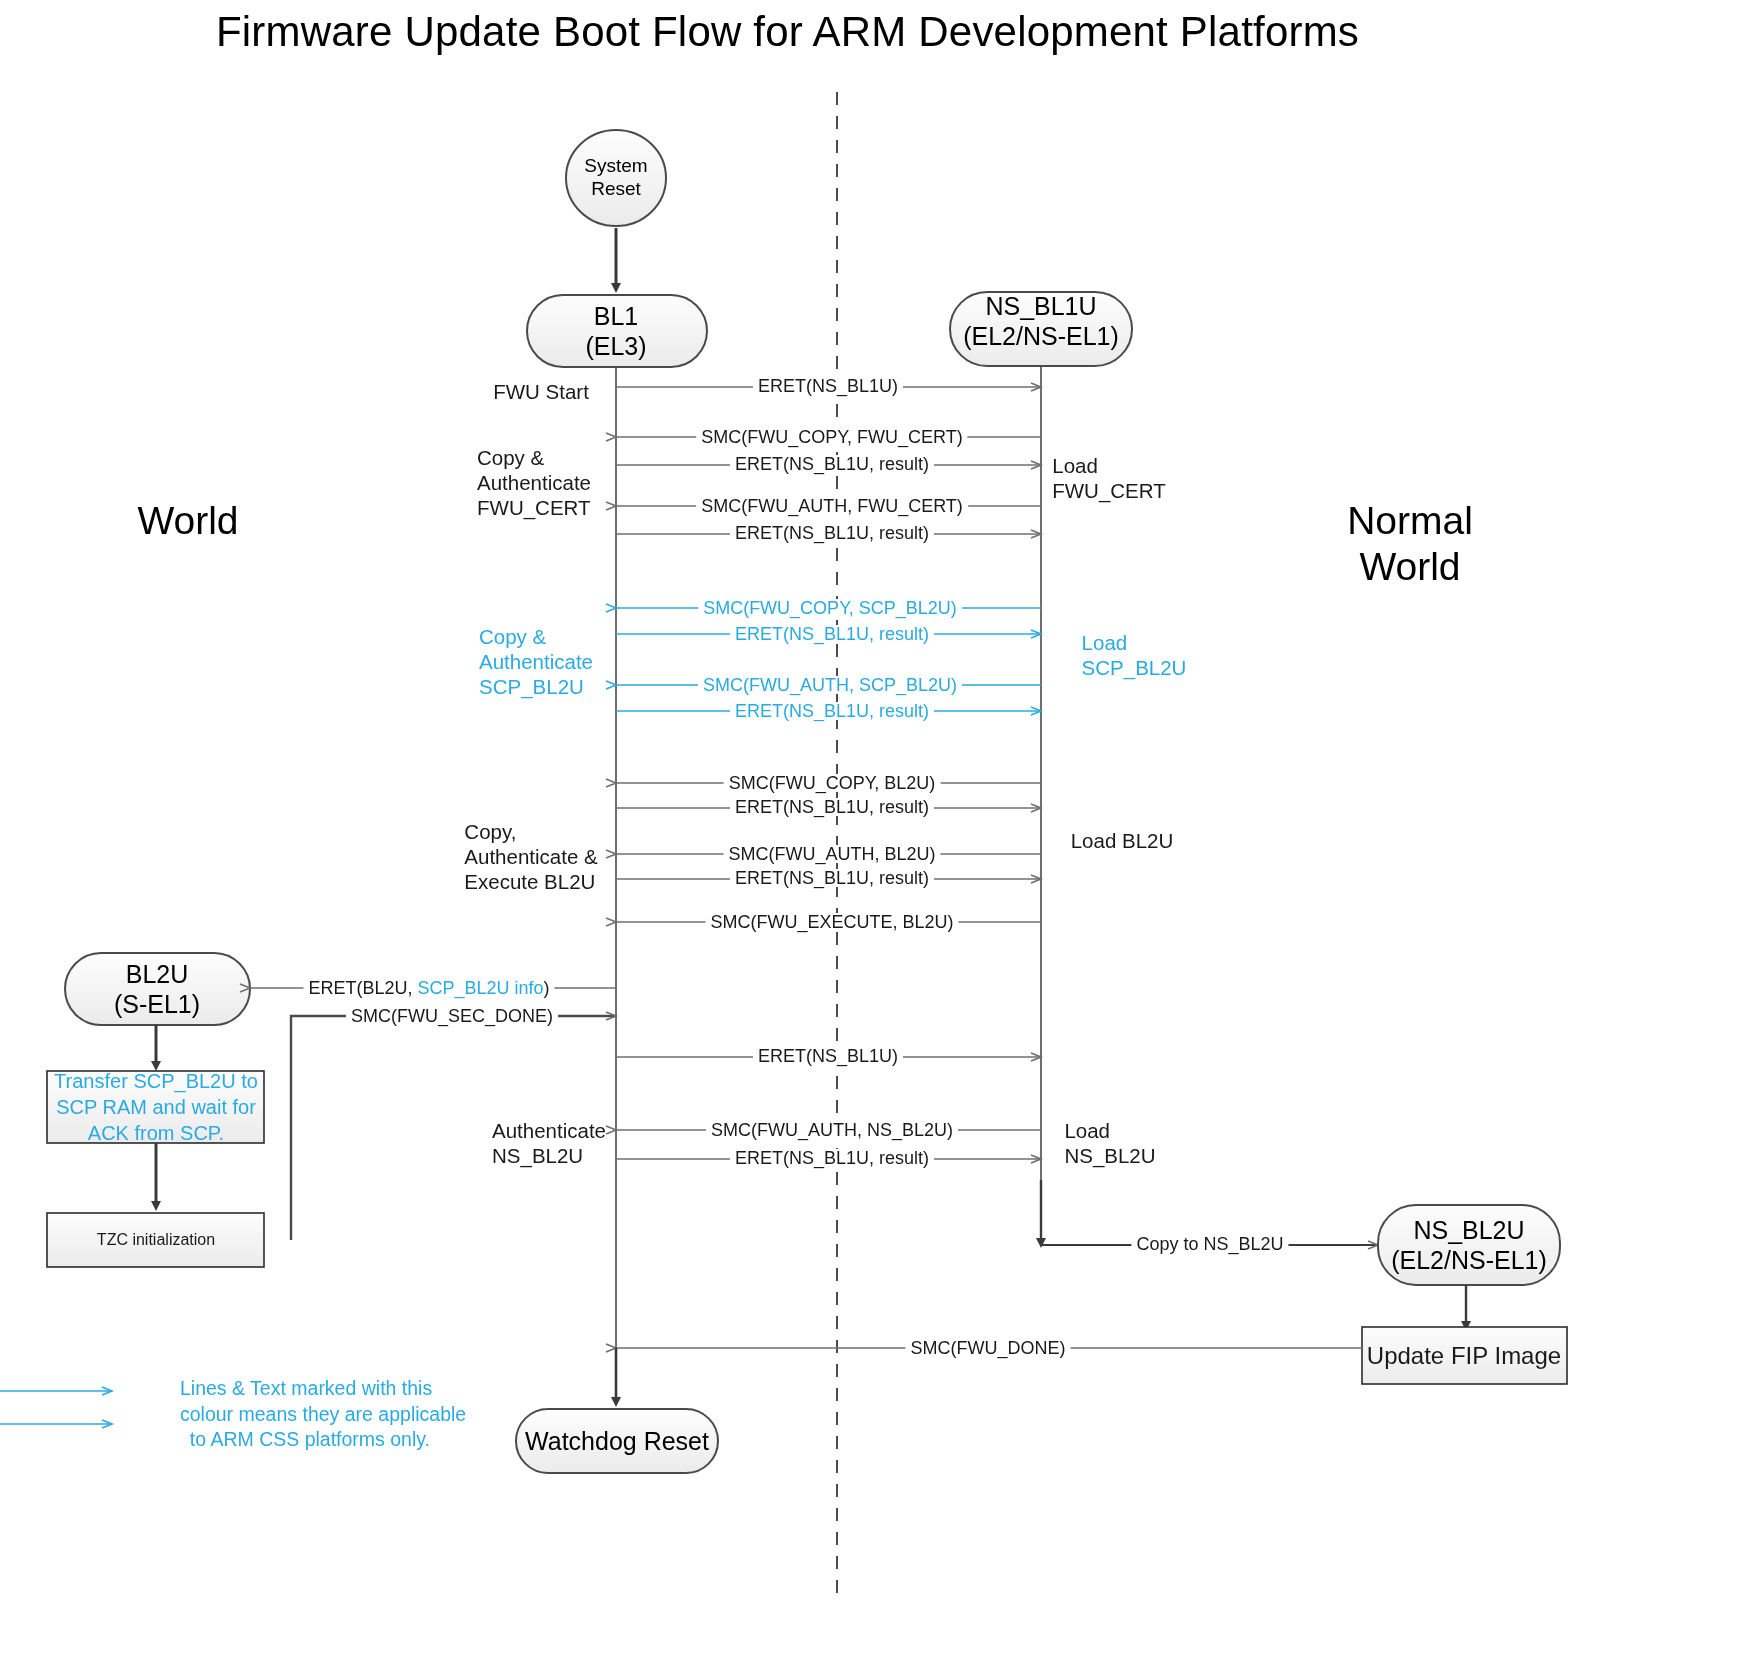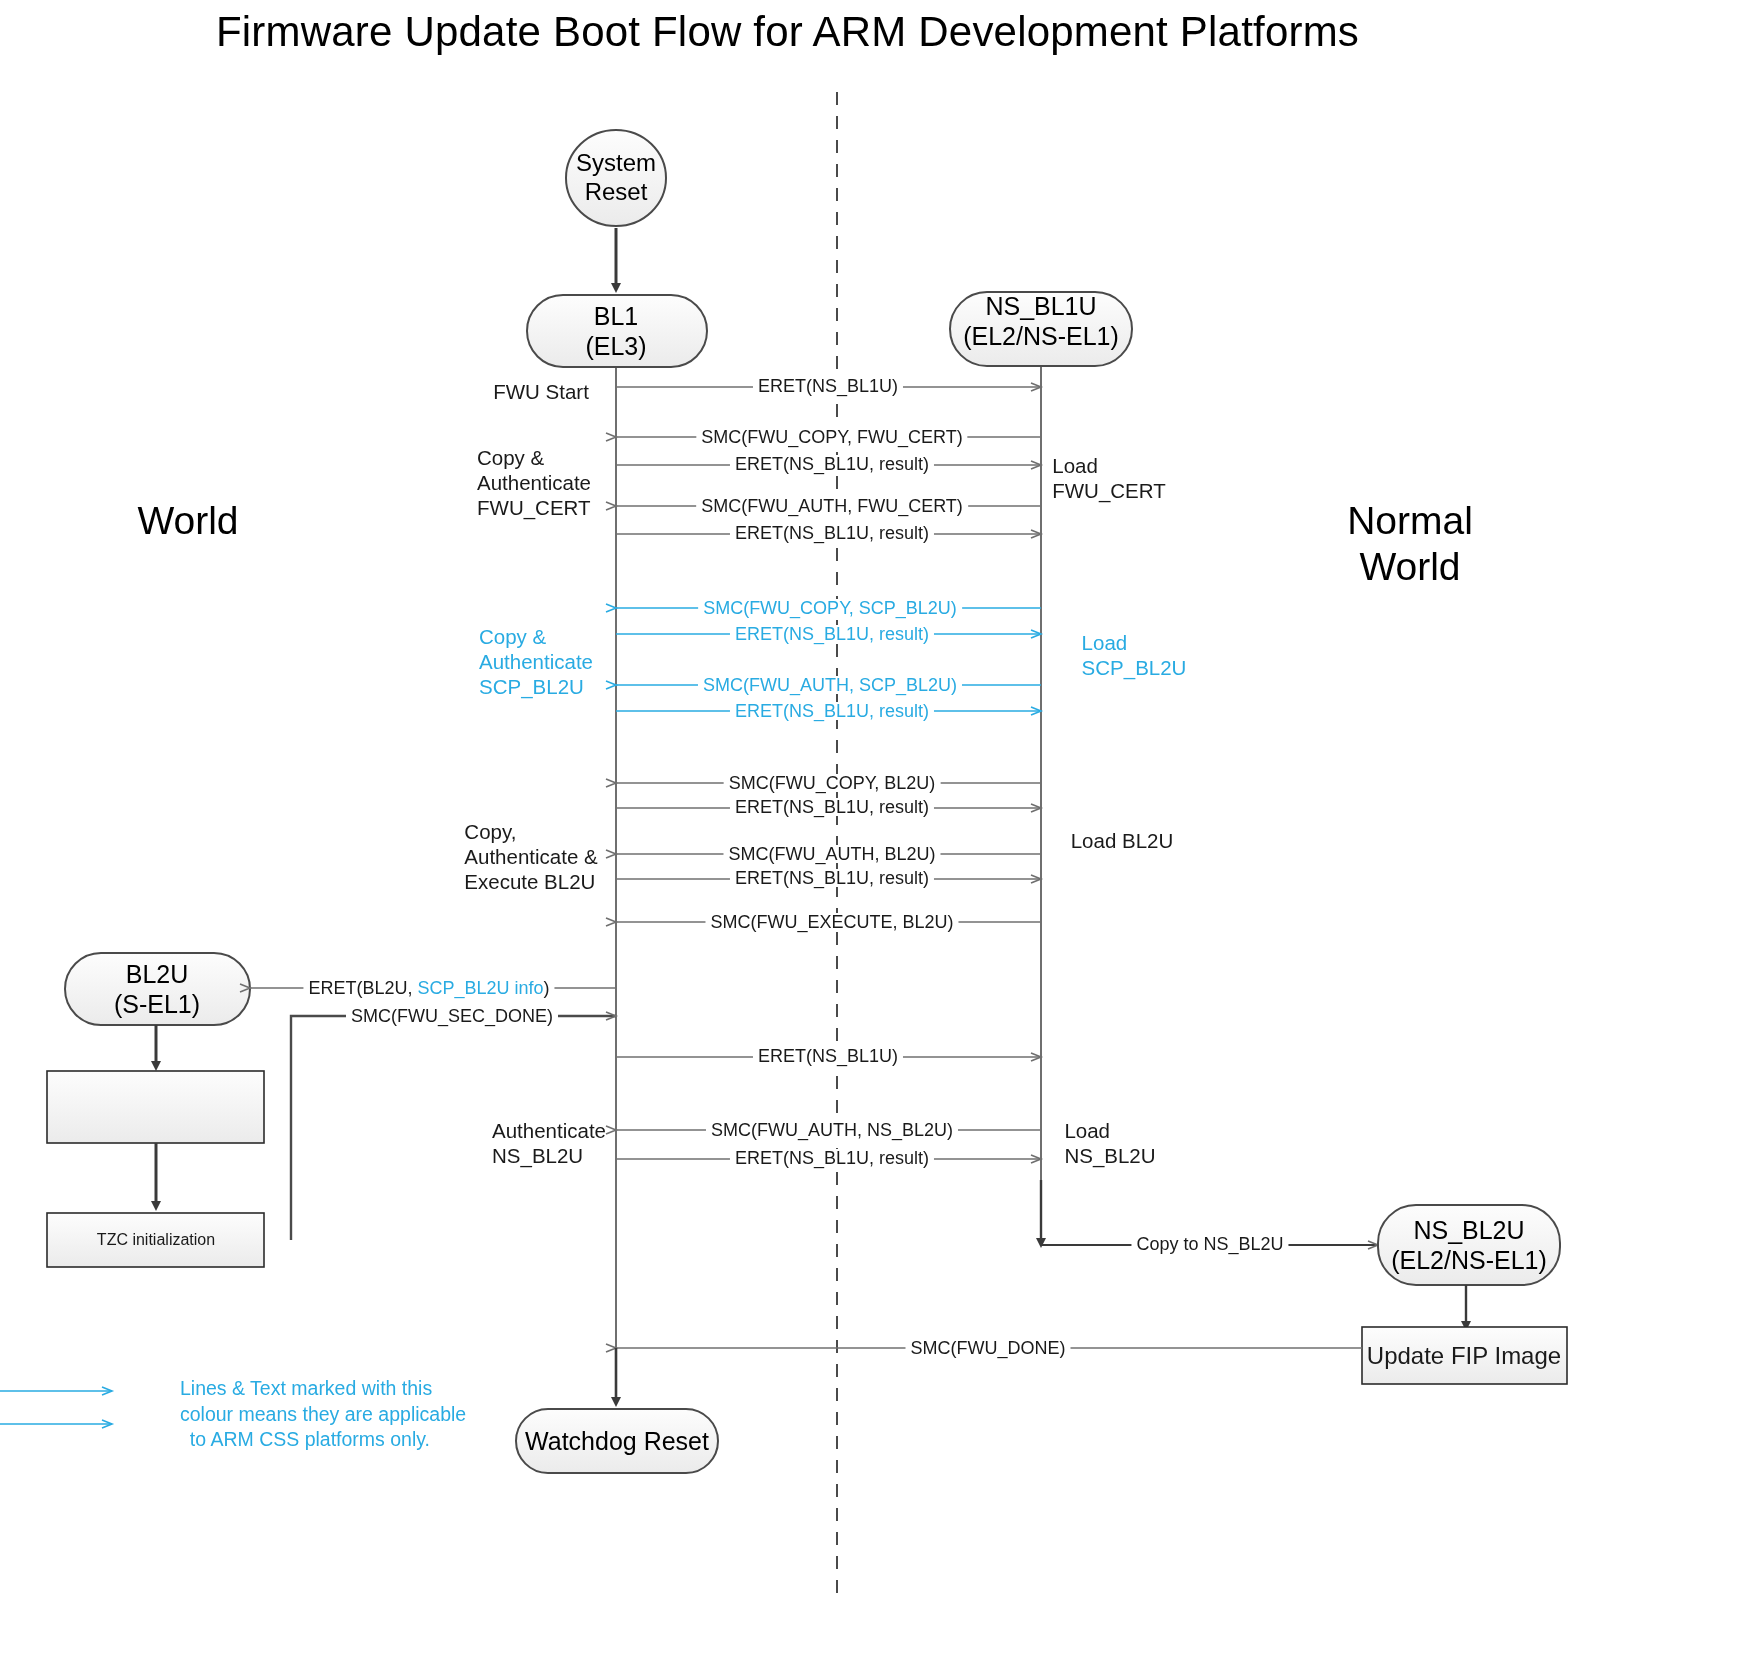"System" .node-label.small { font-size: 24px -> 19px }
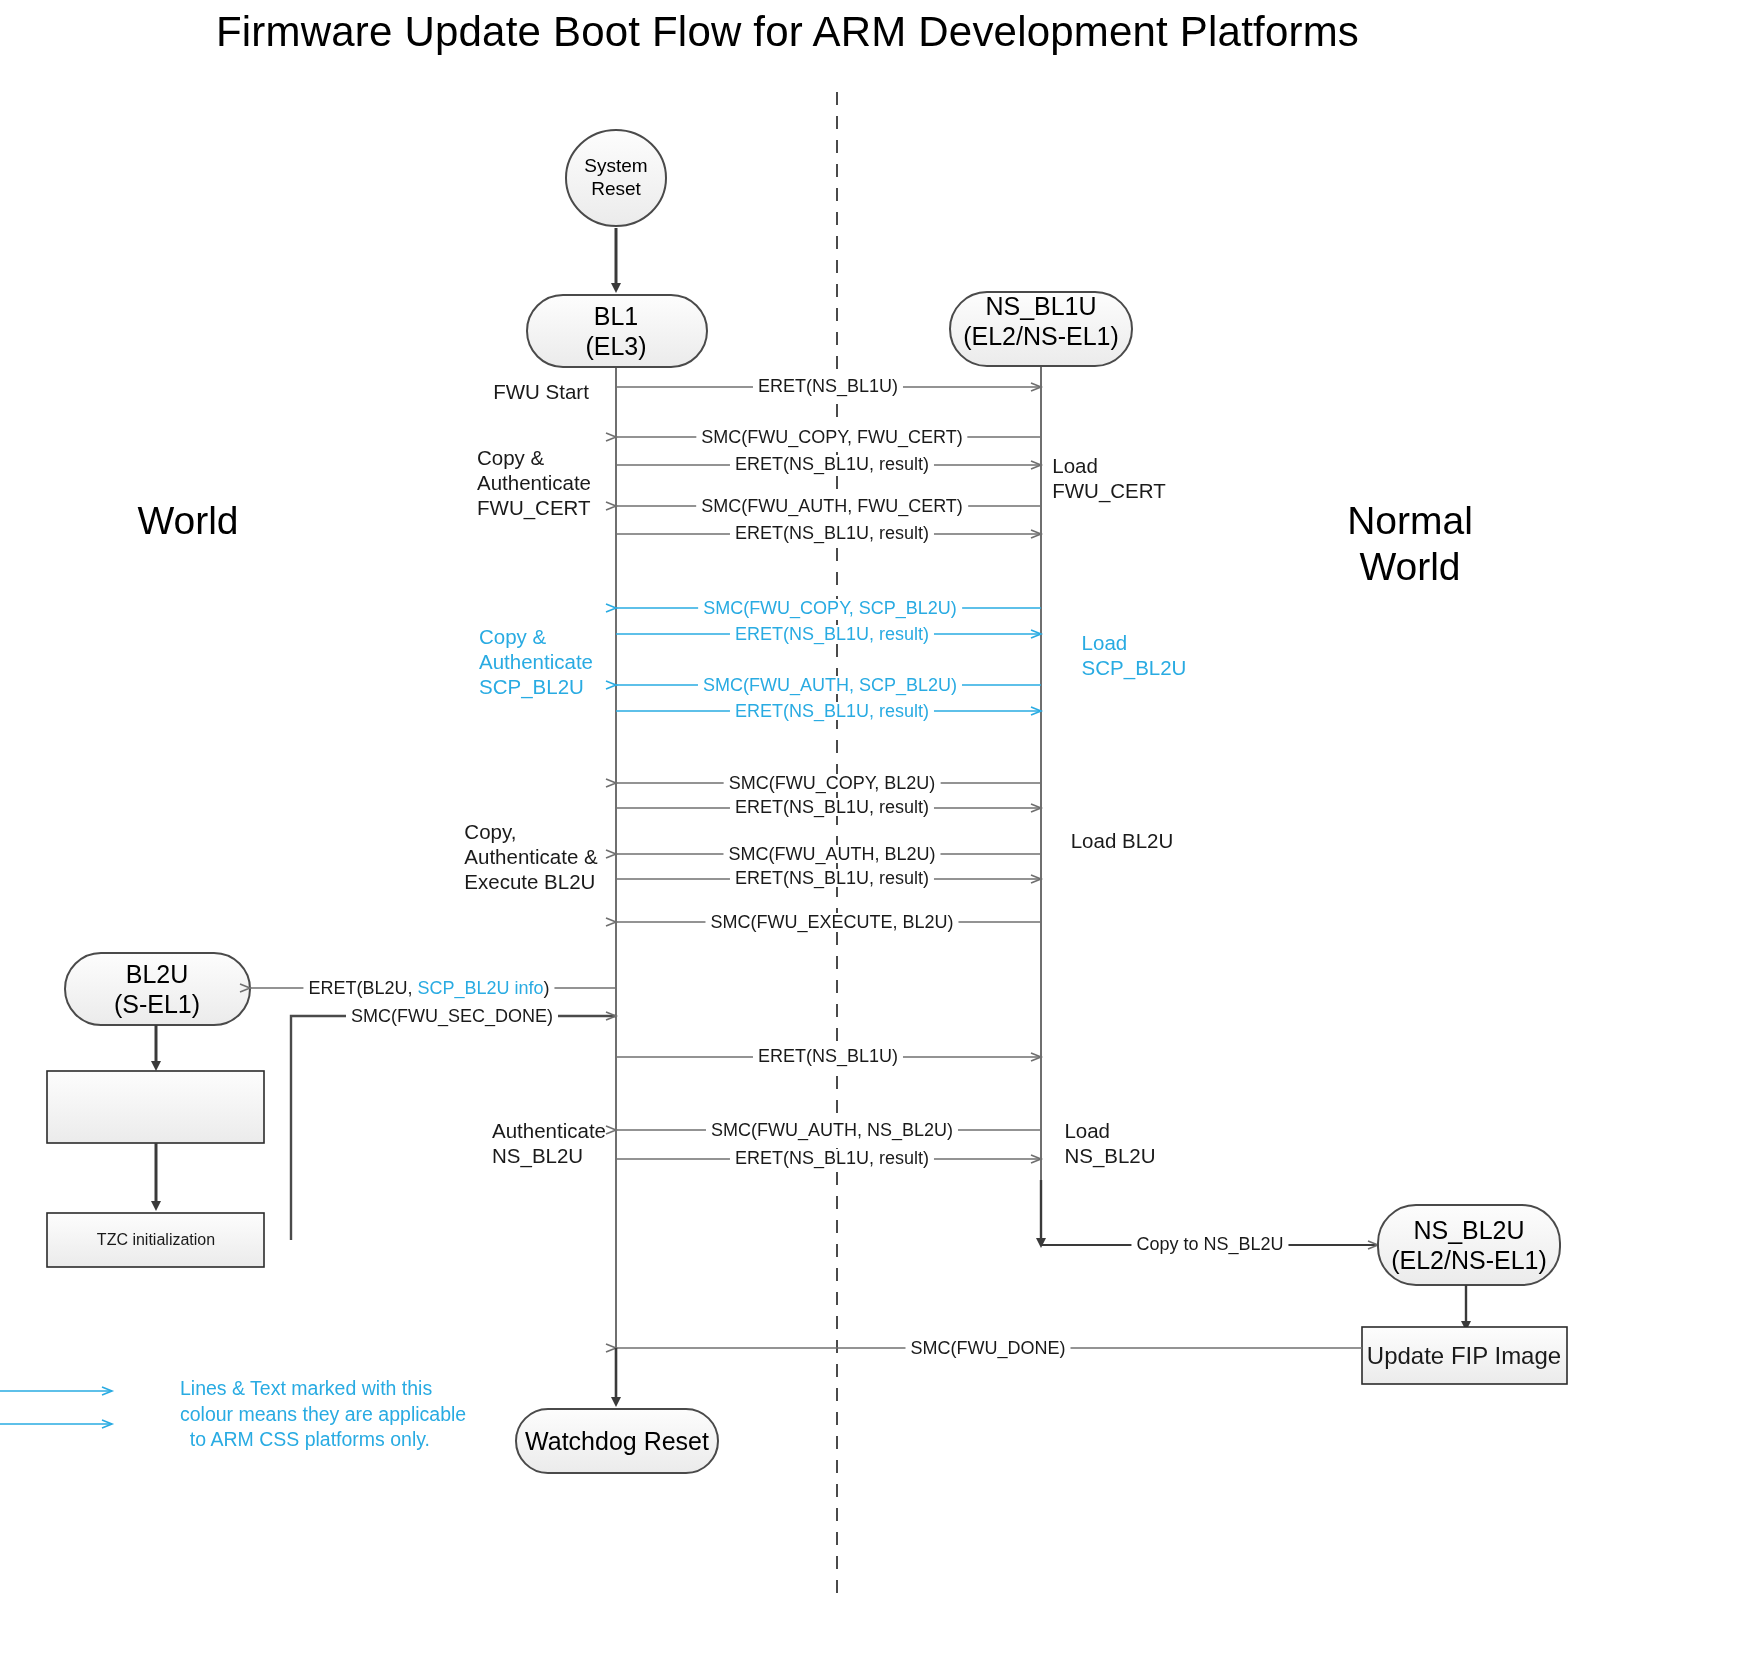"Transfer SCP_BL2U to" div.box-label { html: none -> <div> <div>Transfer SCP_BL2U to</div> <div>SCP RAM and wait for</div> <div>ACK from SCP.</div> </div> }
